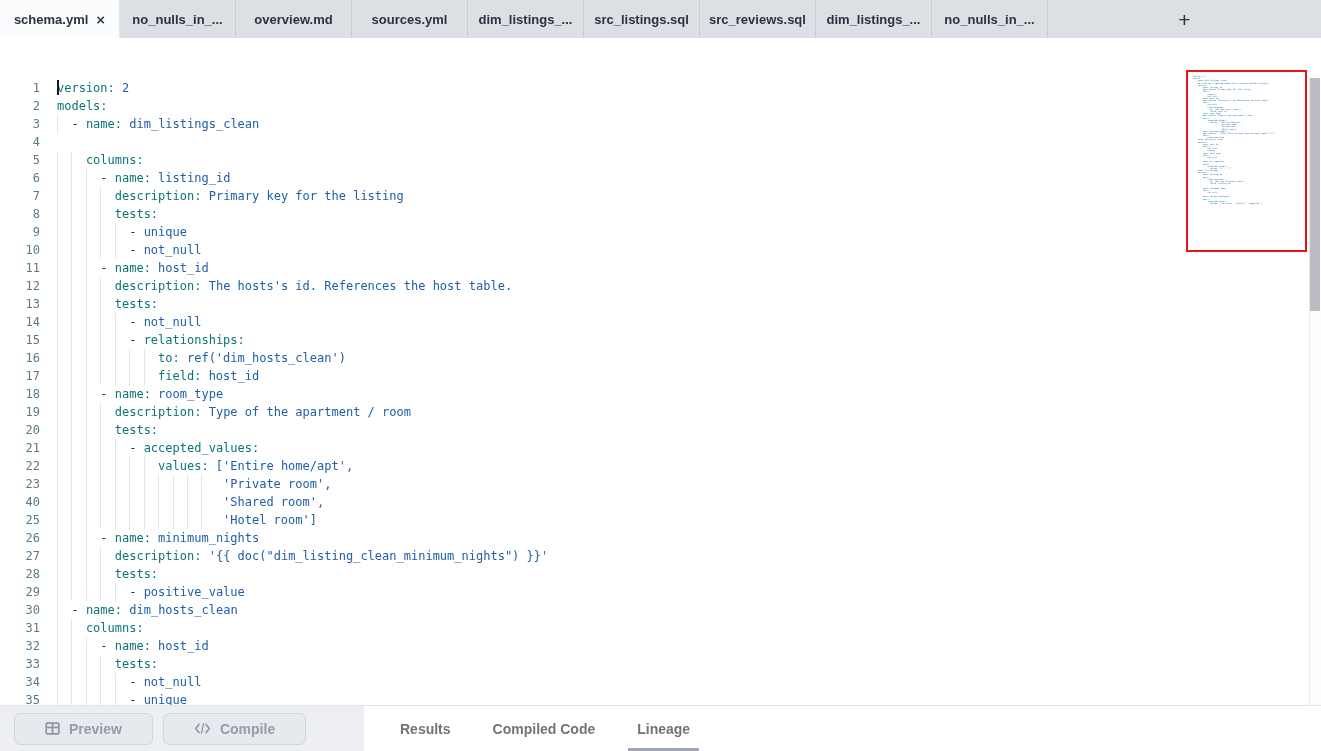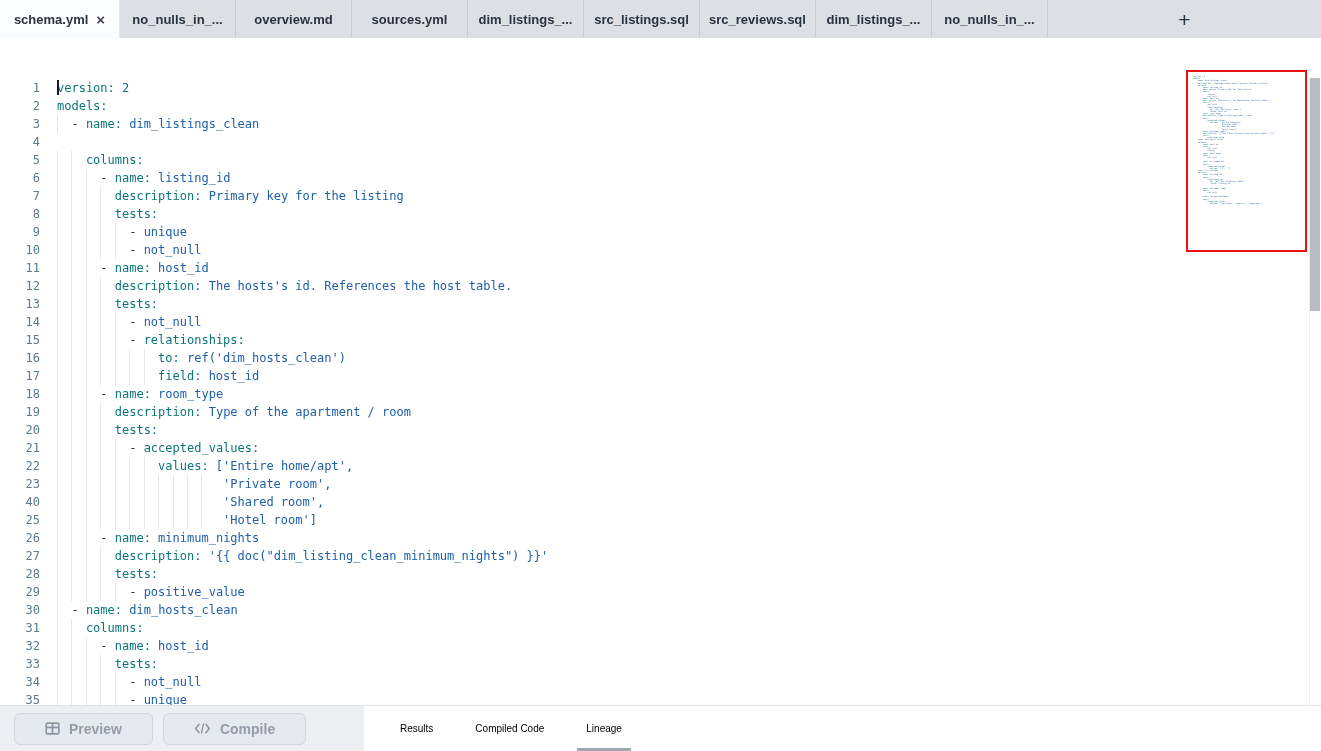"Results" .btab { color: #000000 -> #737373; font-size: 10px -> 14px; font-weight: 400 -> 700 }
